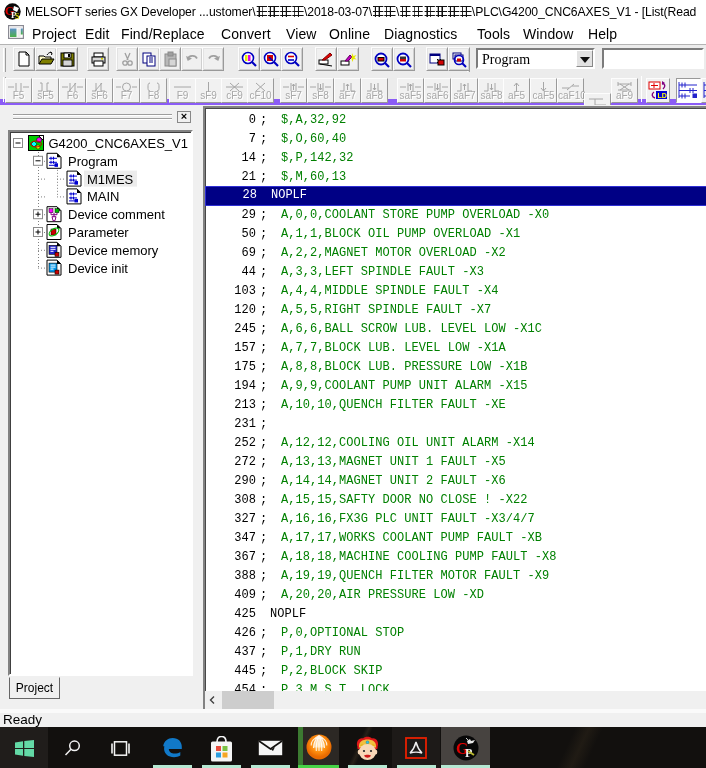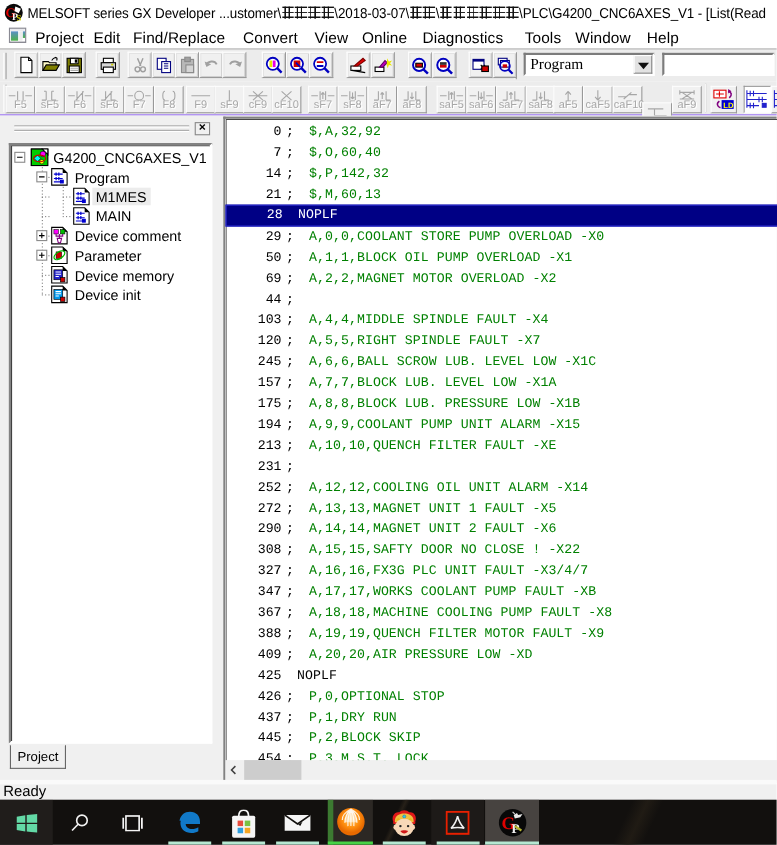"F5" #tb2 { border-bottom: 1px solid #8b5cf6 -> 6px solid #8b5cf6 }
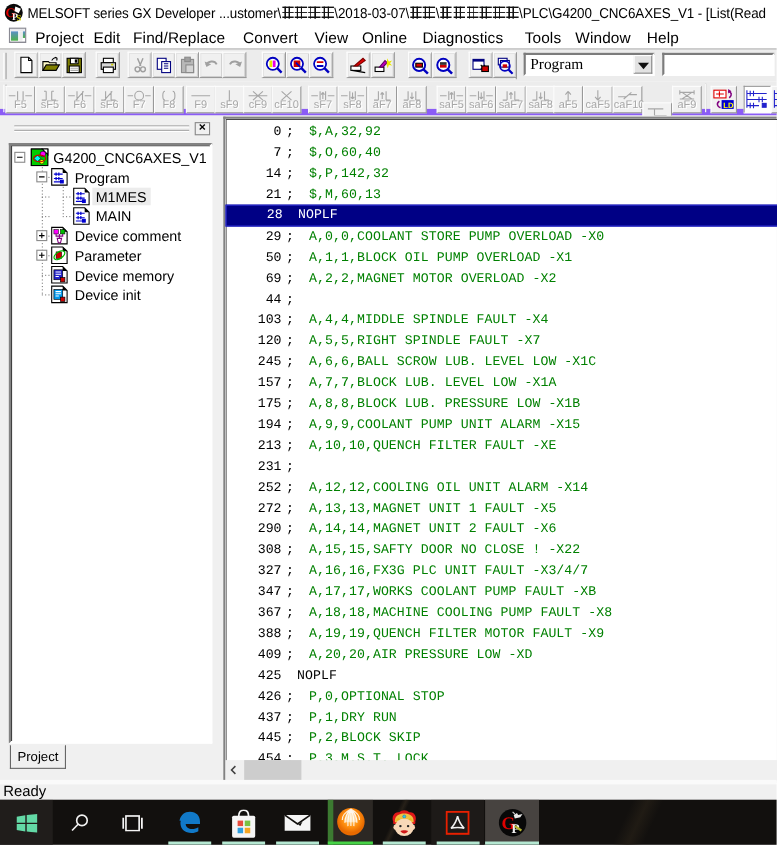"A,3,3,LEFT SPINDLE FAULT -X3" span.ins { html: none -> <span>A,3,3,LEFT SPINDLE FAULT -X3</span> }
